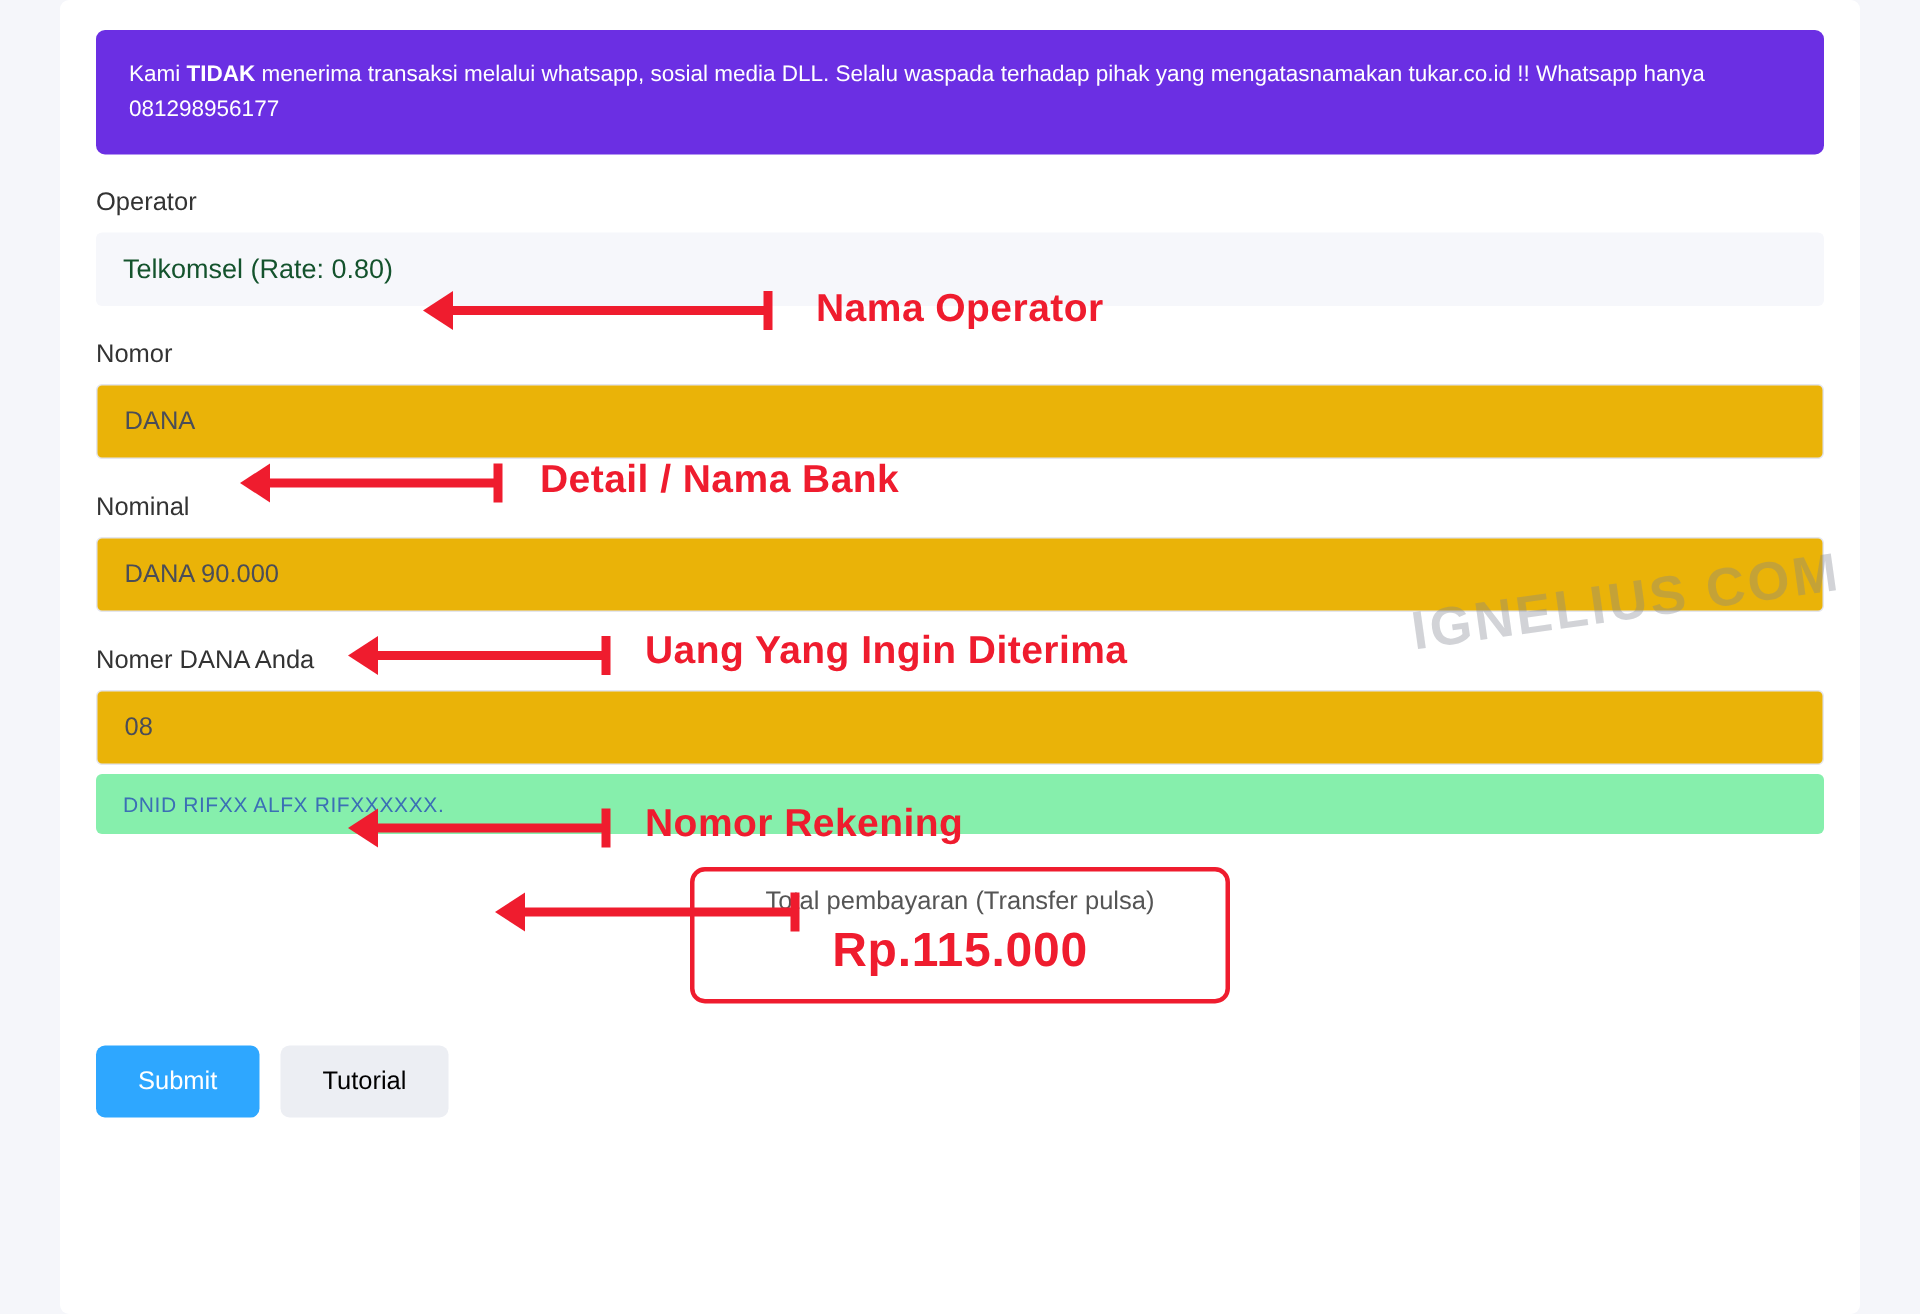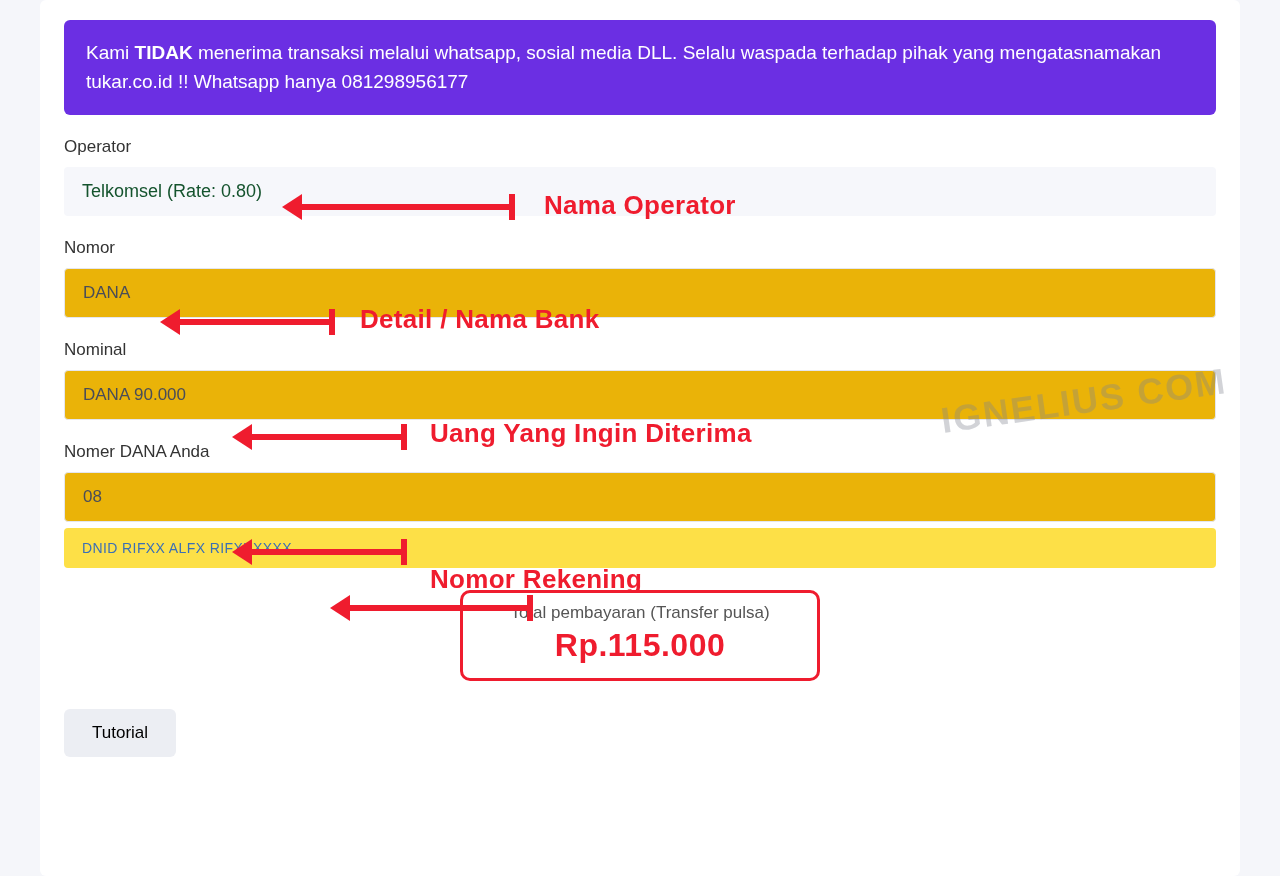"Kami TIDAK menerima transaksi melalui" .alert { font-size: 19px -> 15px }
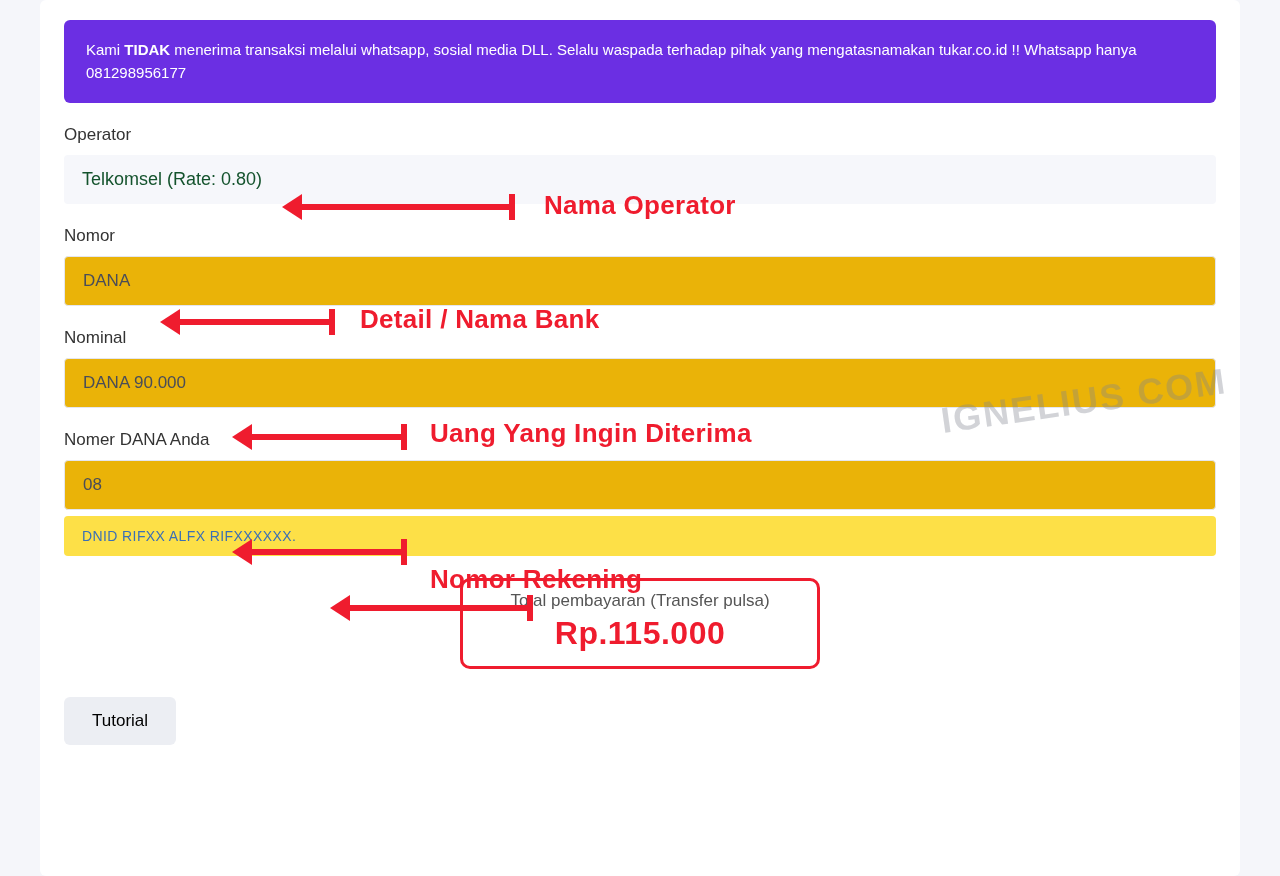"DNID RIFXX ALFX RIFXXXXXX." .det { background: #fde047 -> #86efac }
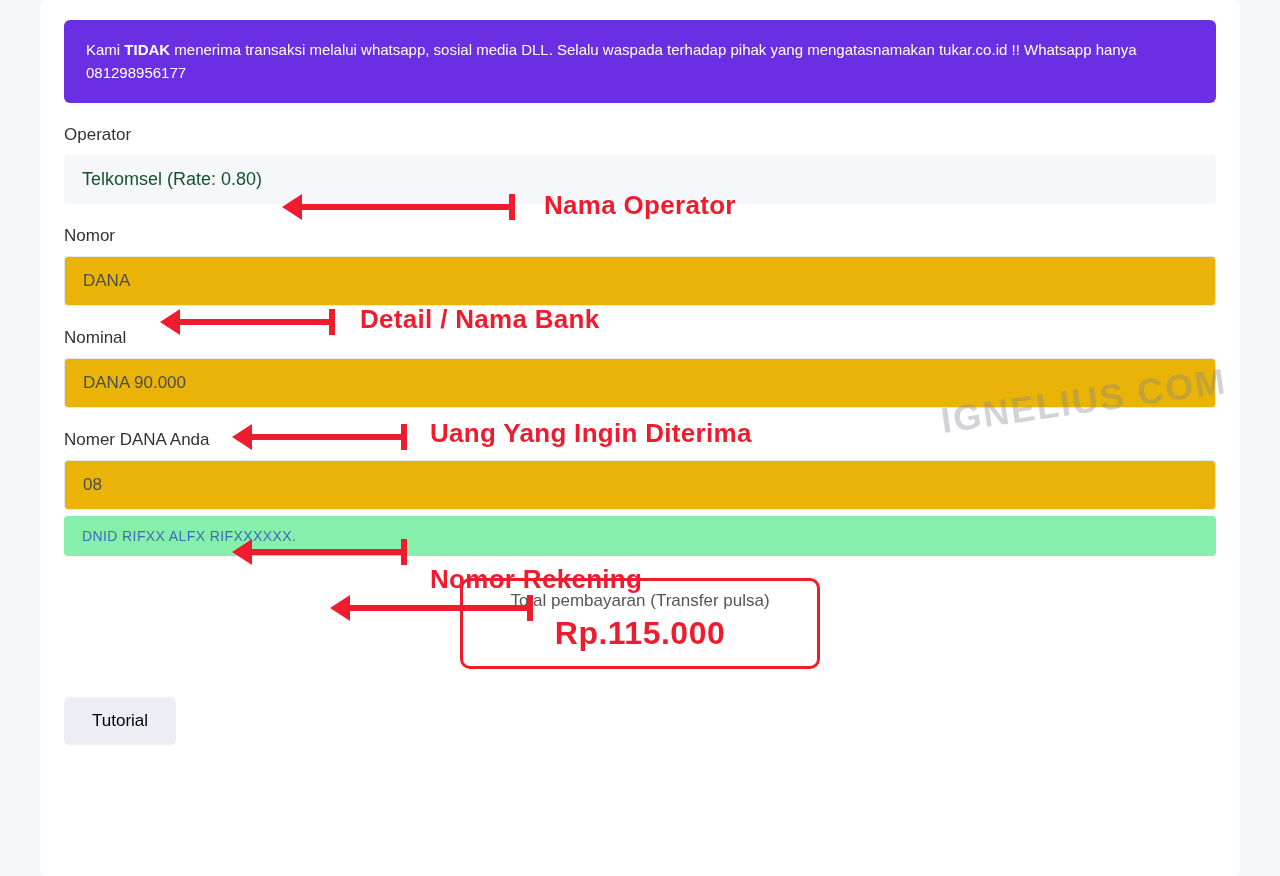"Nomor Rekening" div.anno { top: 564px -> 533px }
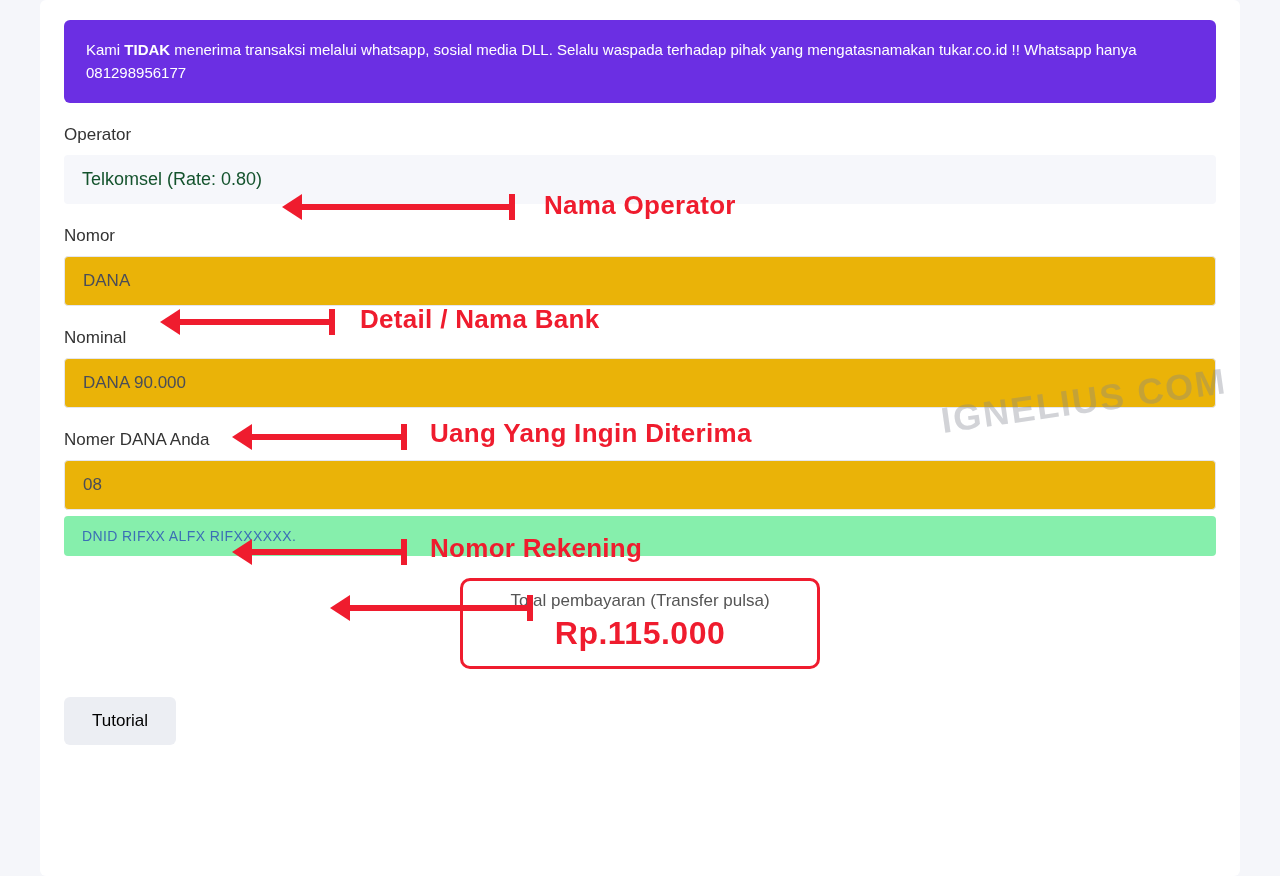"Submit" button.btn { html: none -> <button>Submit</button> }
